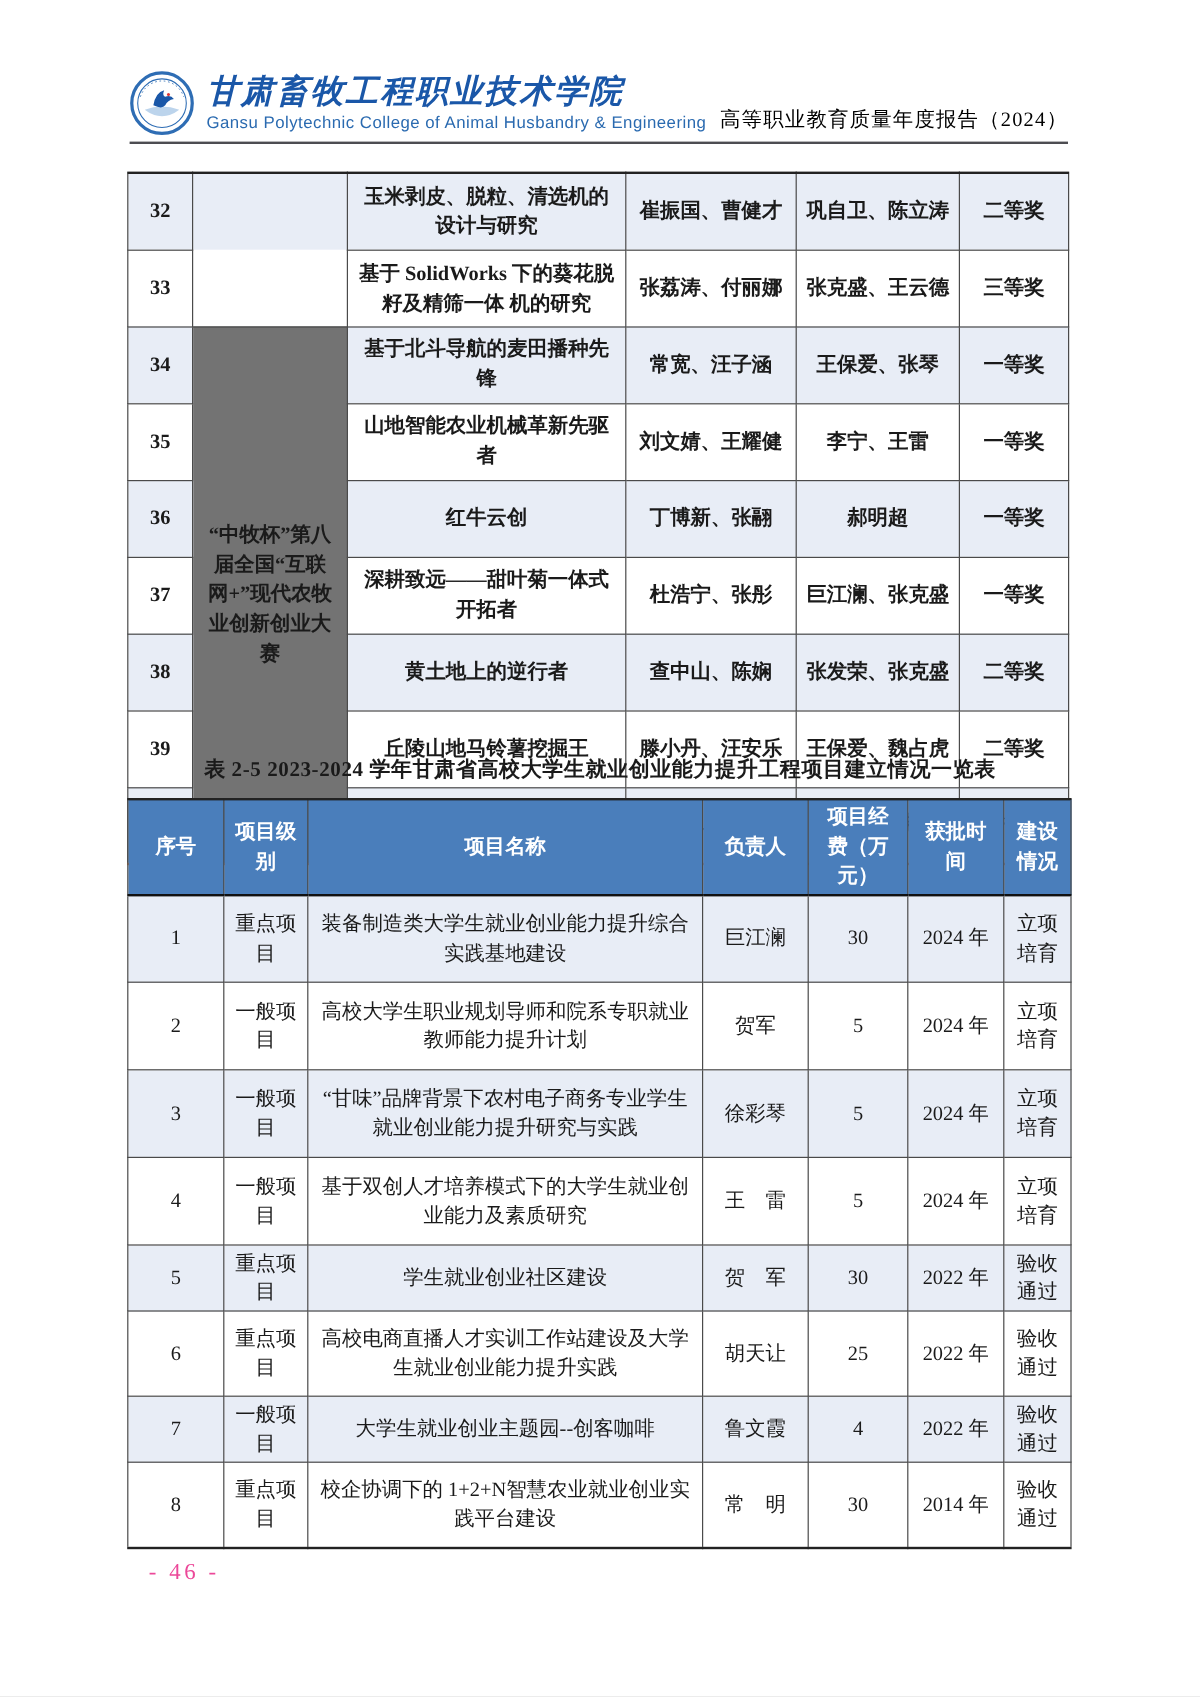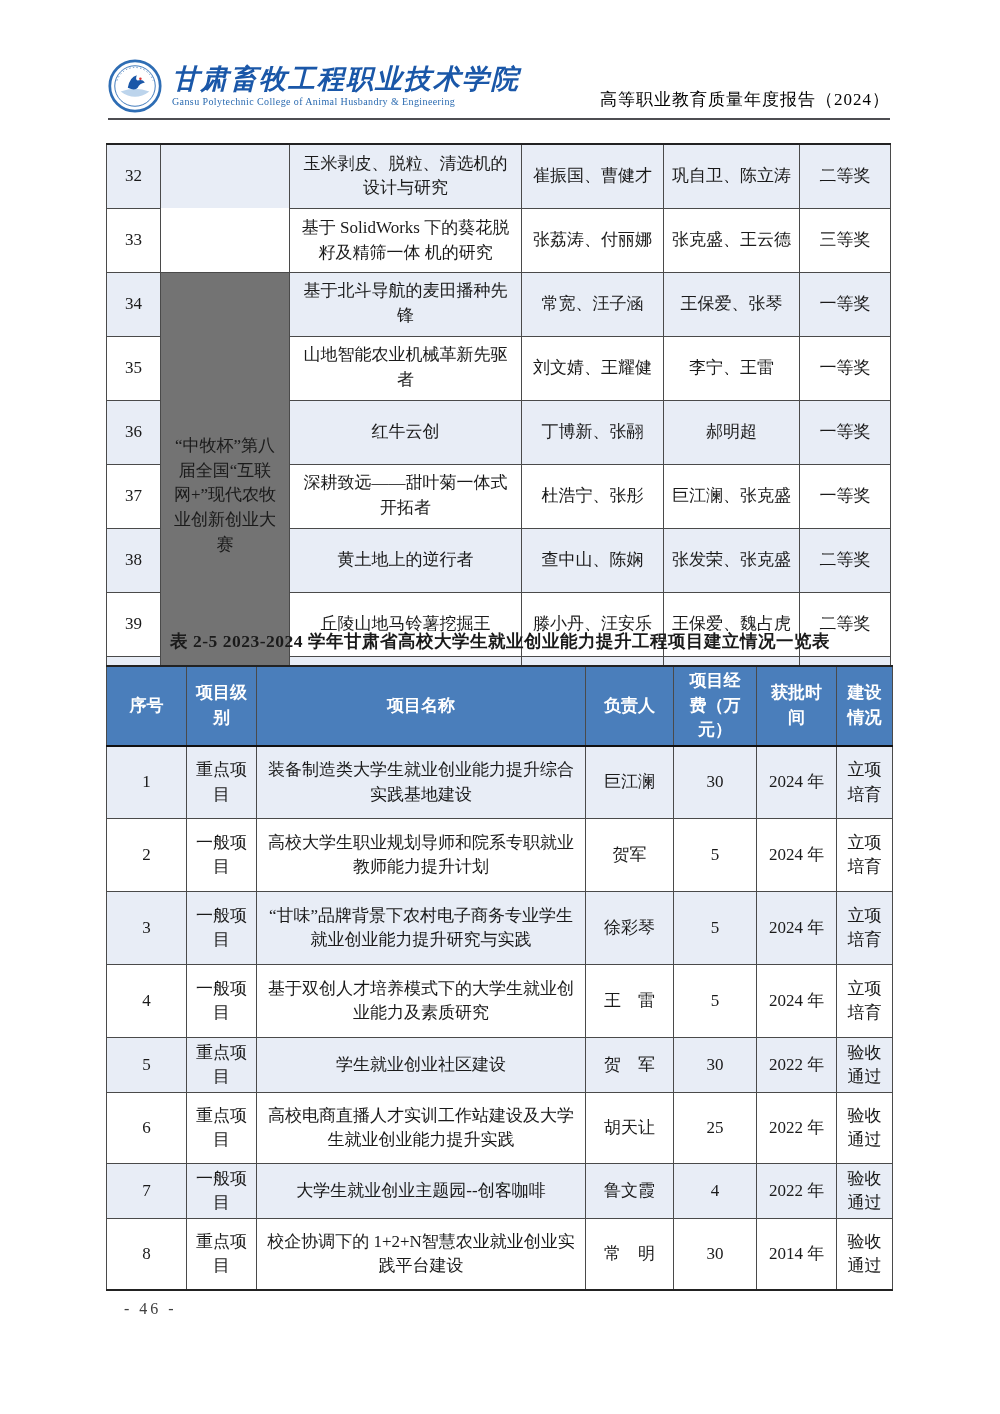"Gansu Polytechnic College of Animal" .logo-text-en { font-family: Liberation Serif, serif -> Liberation Sans, sans-serif; font-size: 10px -> 14px }
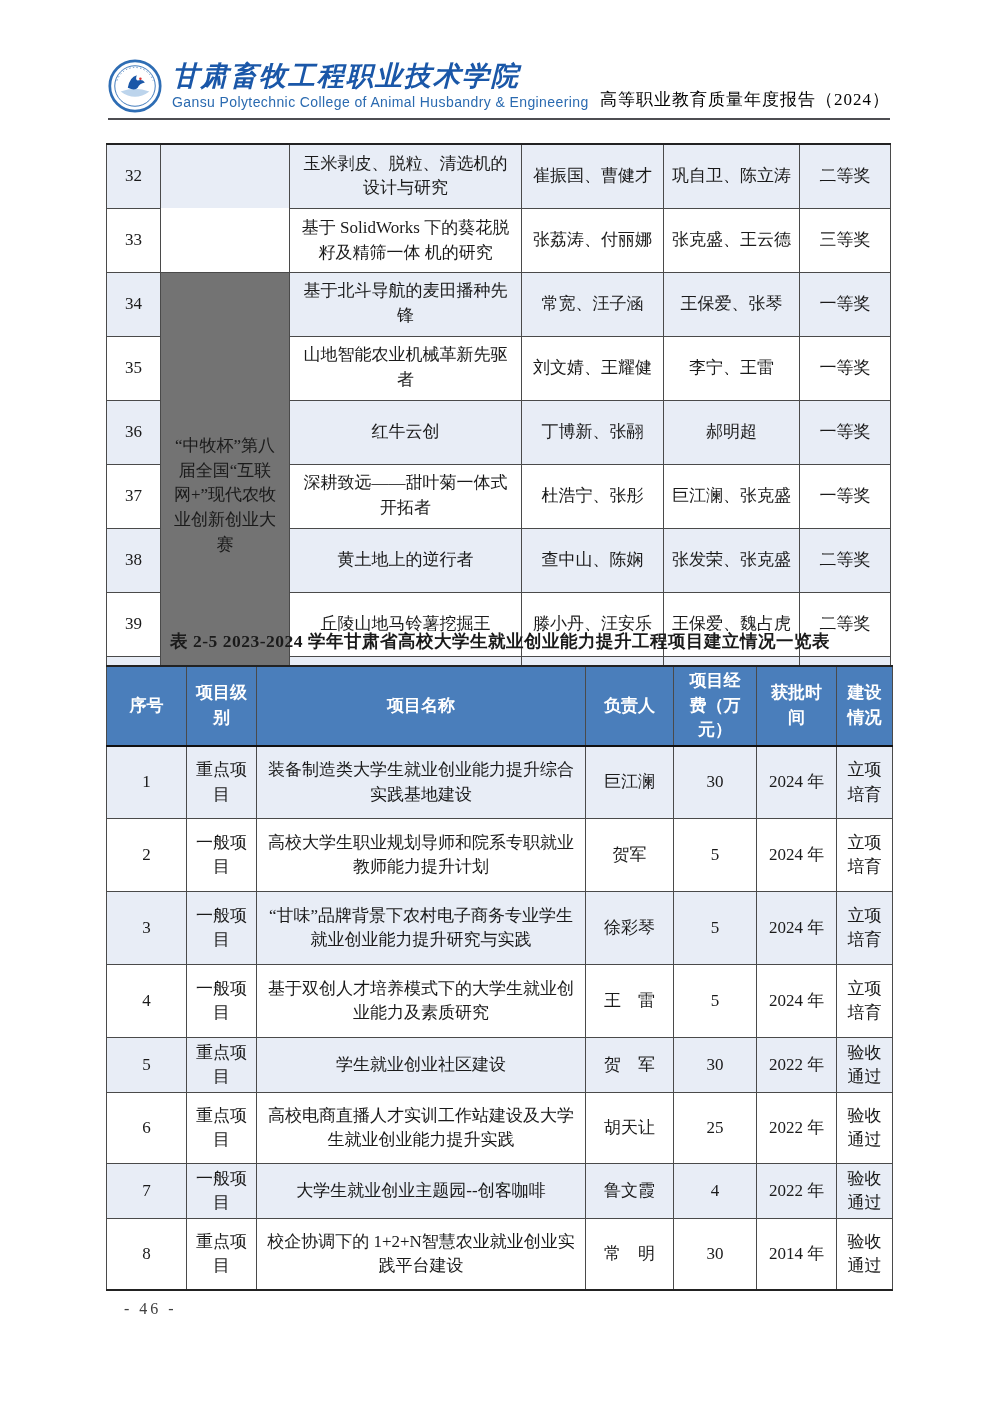"32" .awards-table { font-weight: none -> bold }
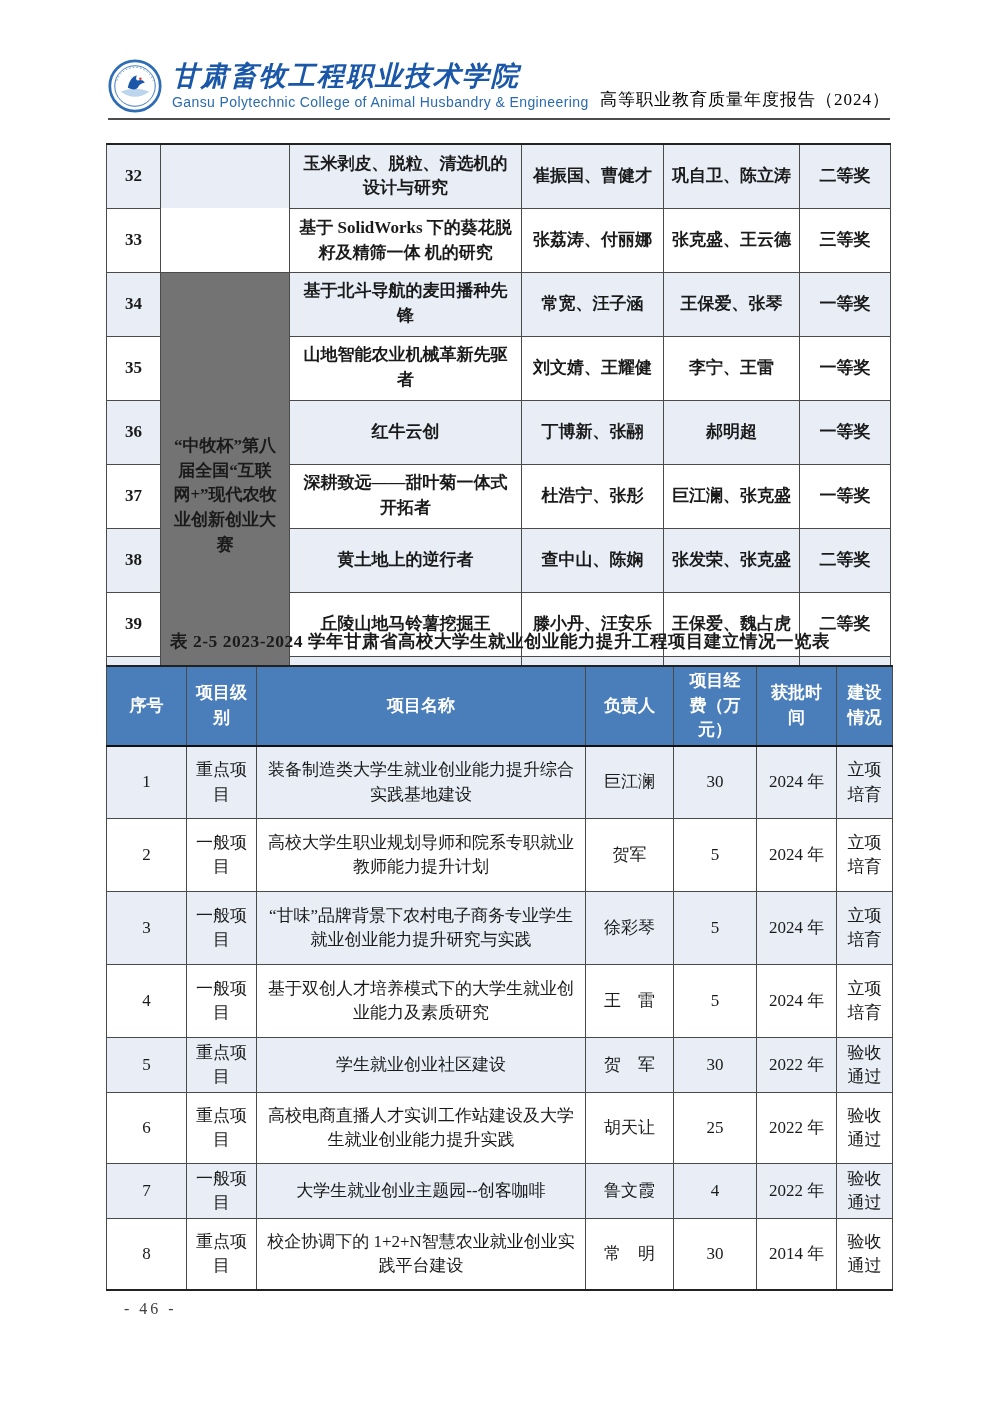"- 46 -" .page-number { color: #404040 -> #ec4899; font-size: 16px -> 19px }
